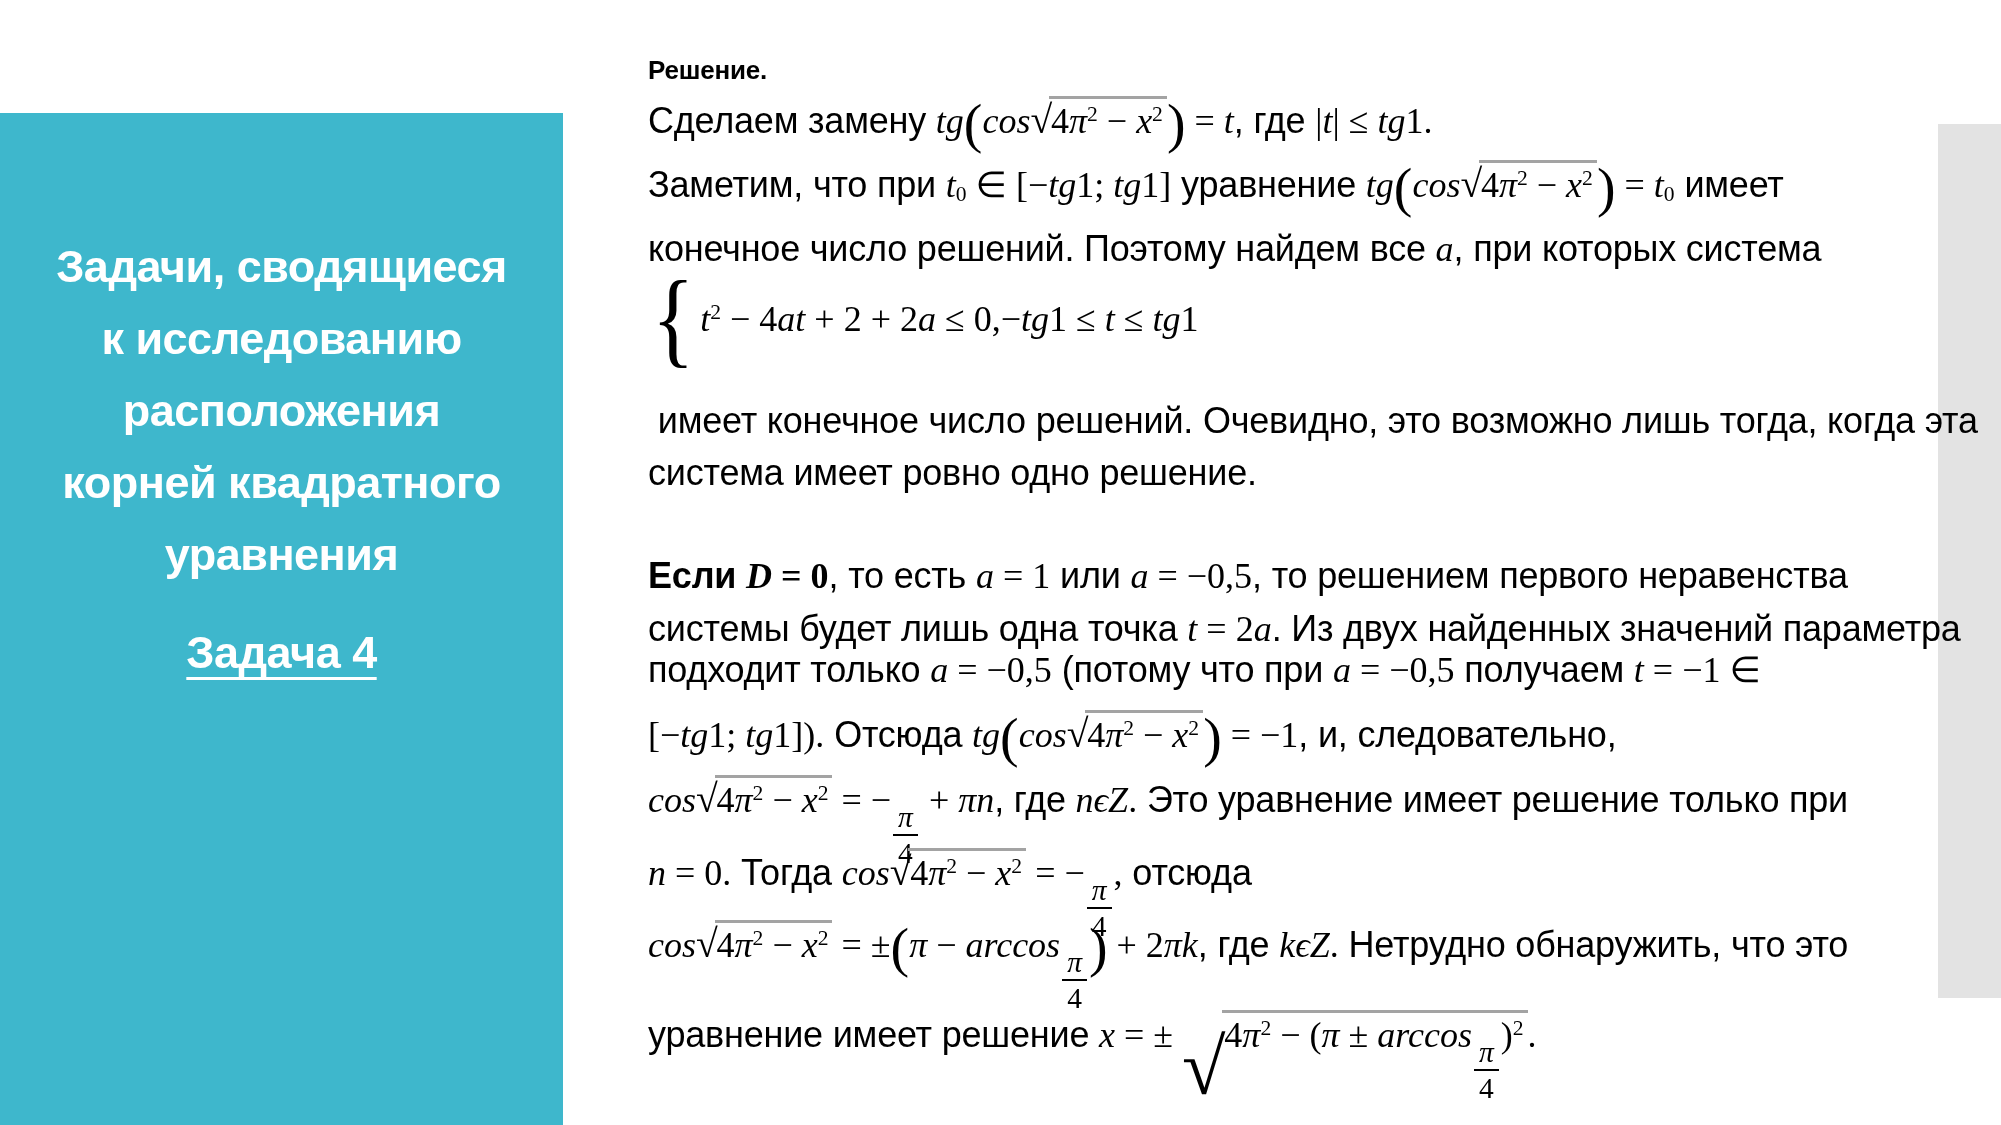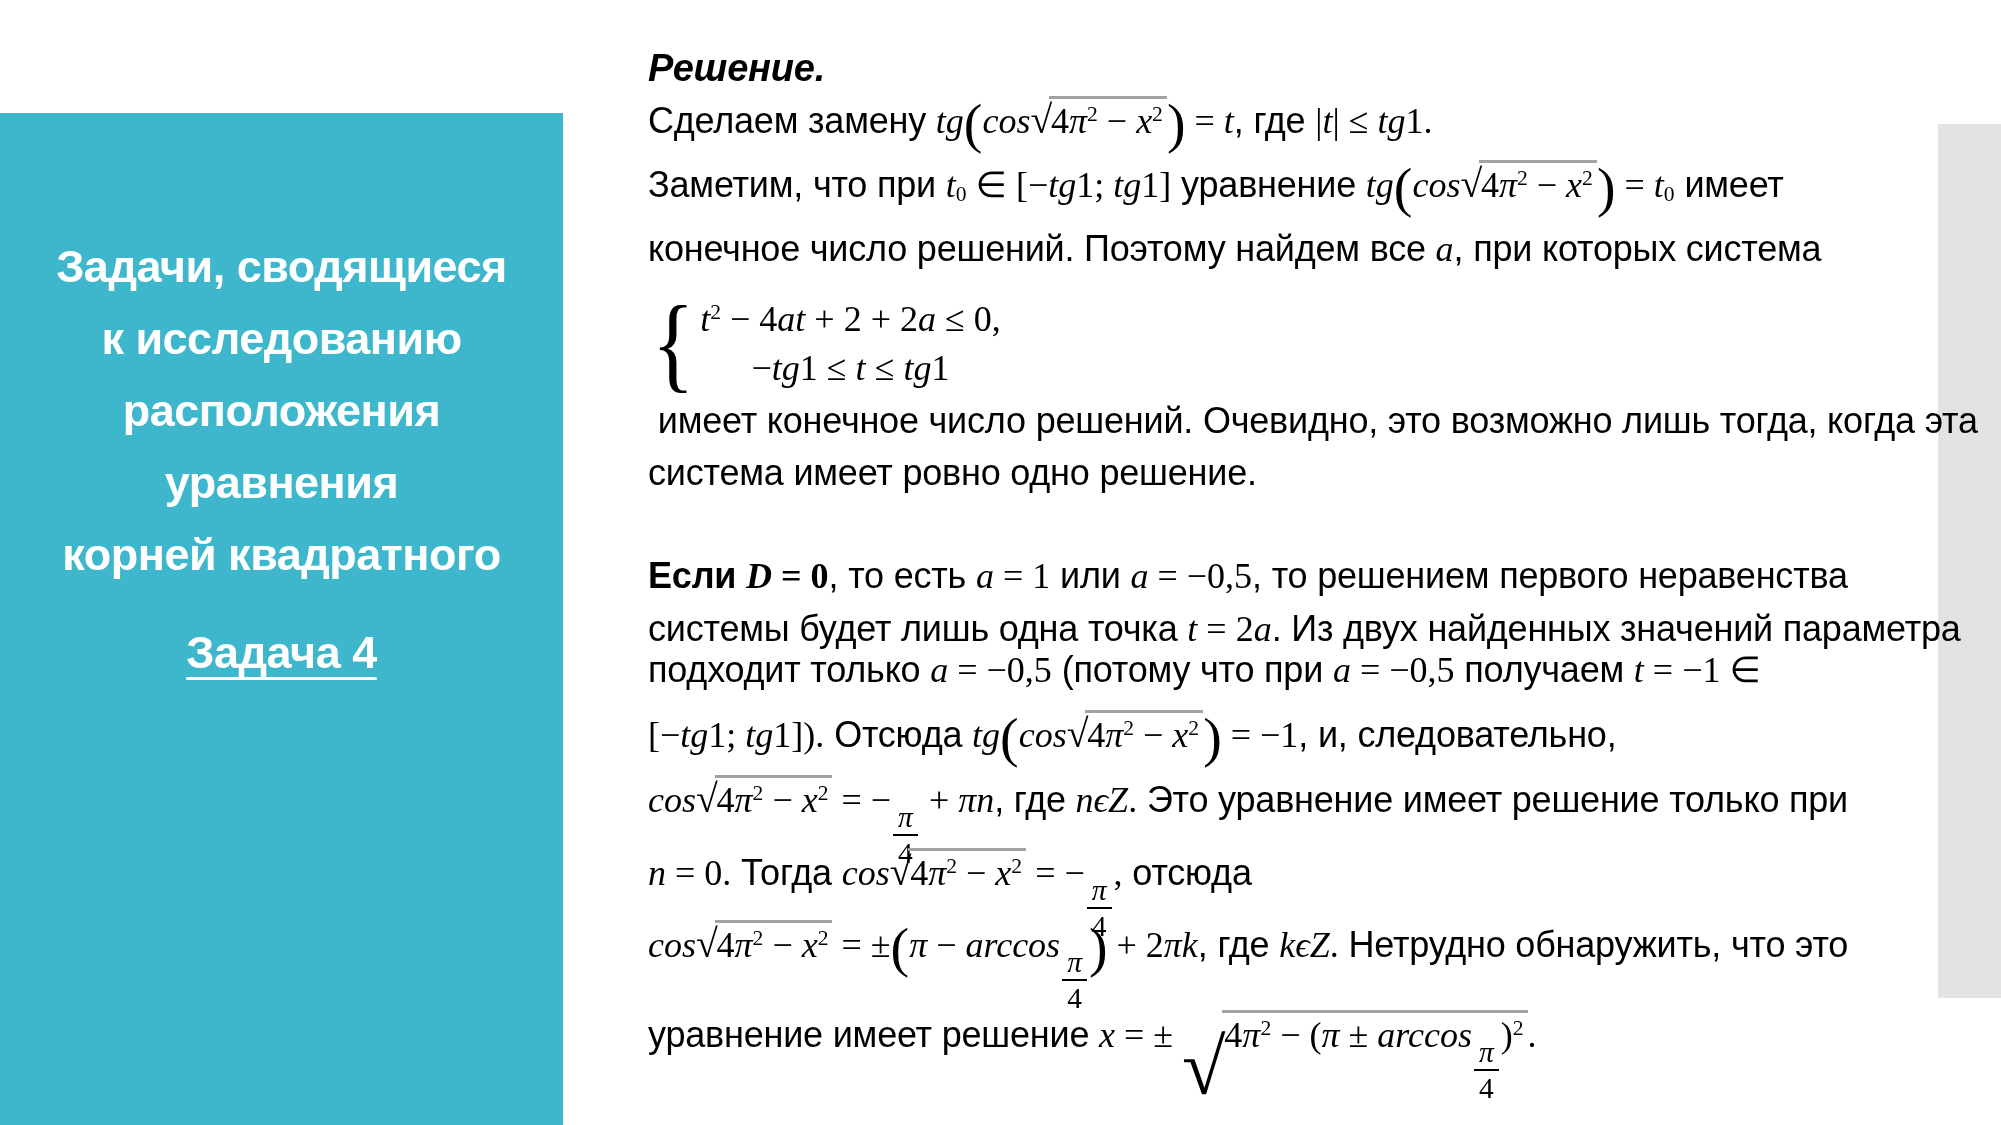"Решение." .hx { font-size: 38px -> 26px; font-style: italic -> none }
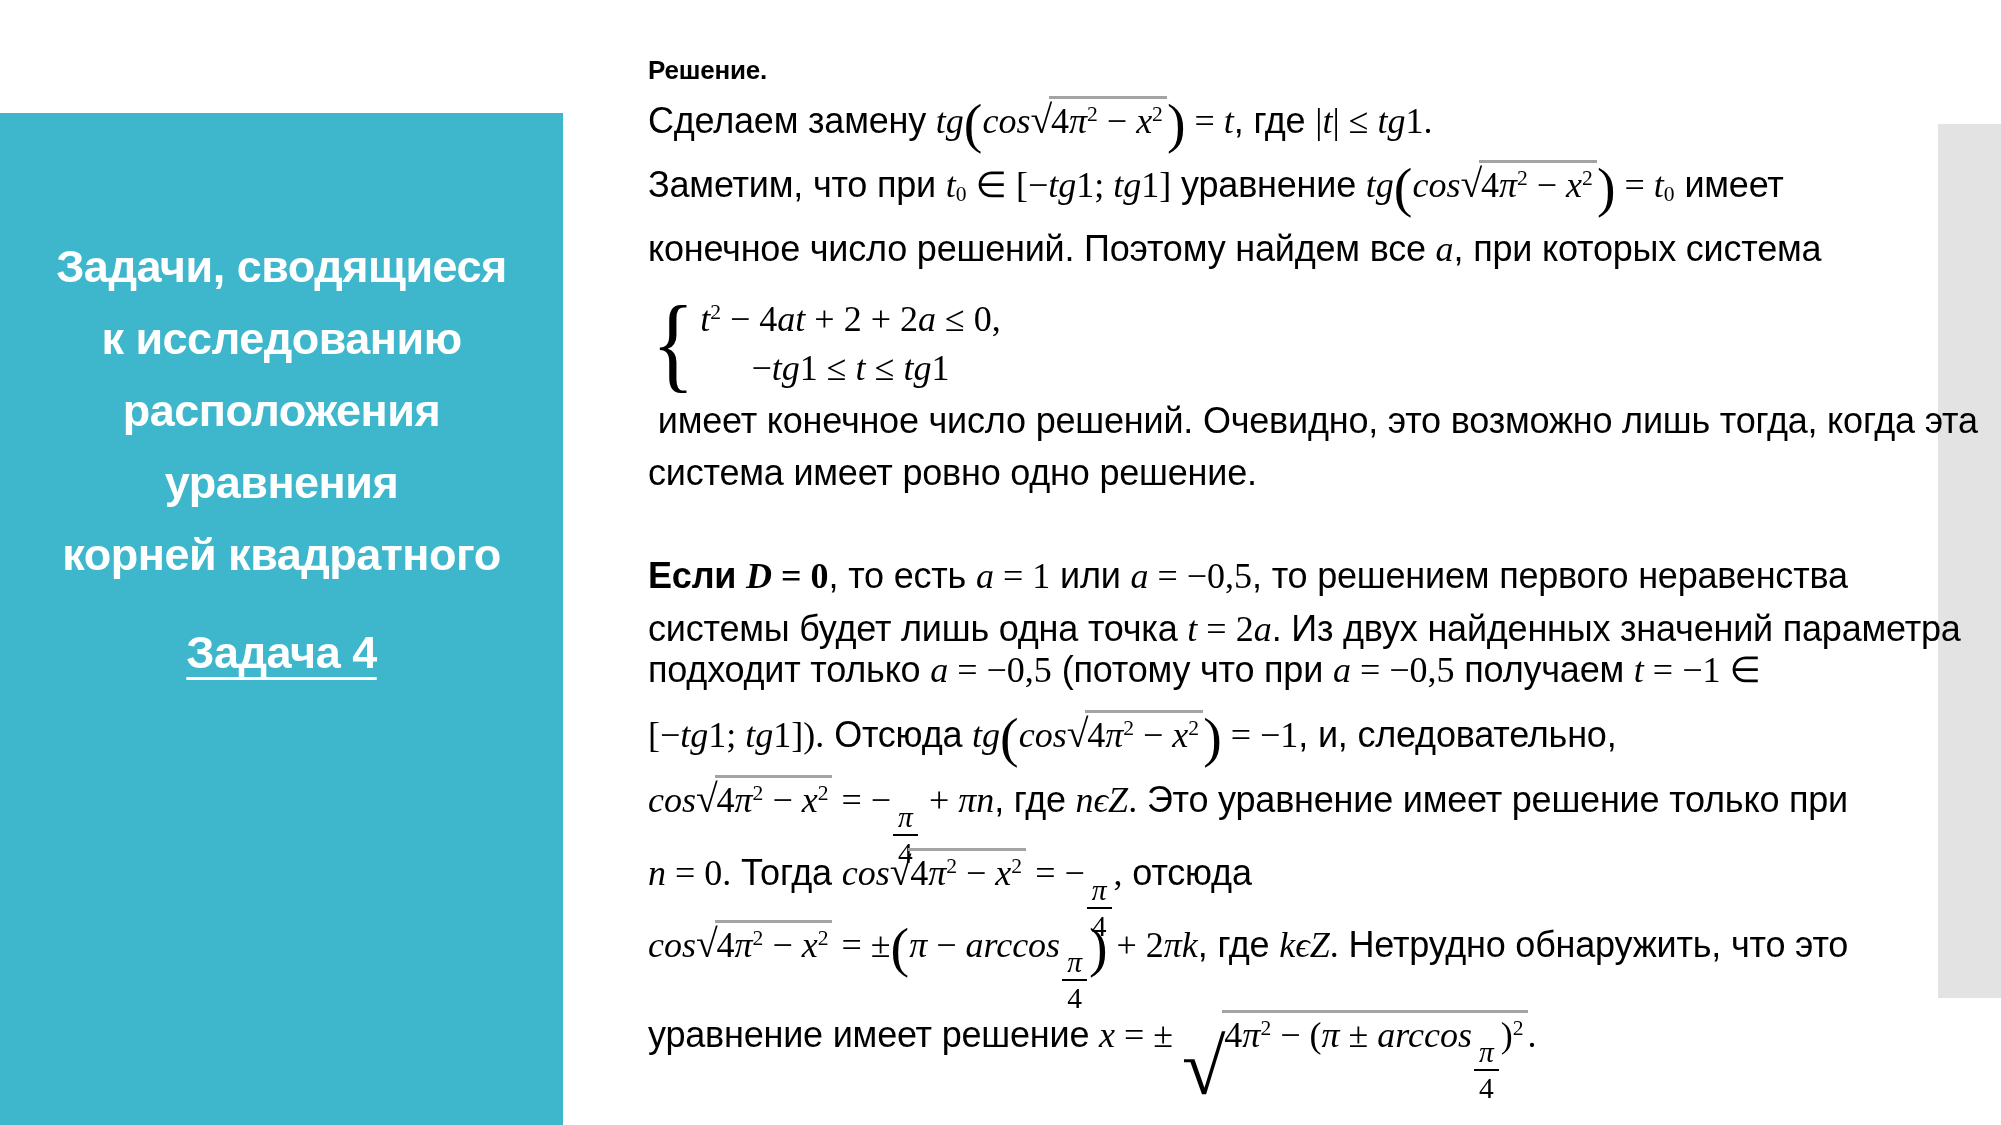"t2 − 4at + 2" .sysrows { flex-direction: column -> none }
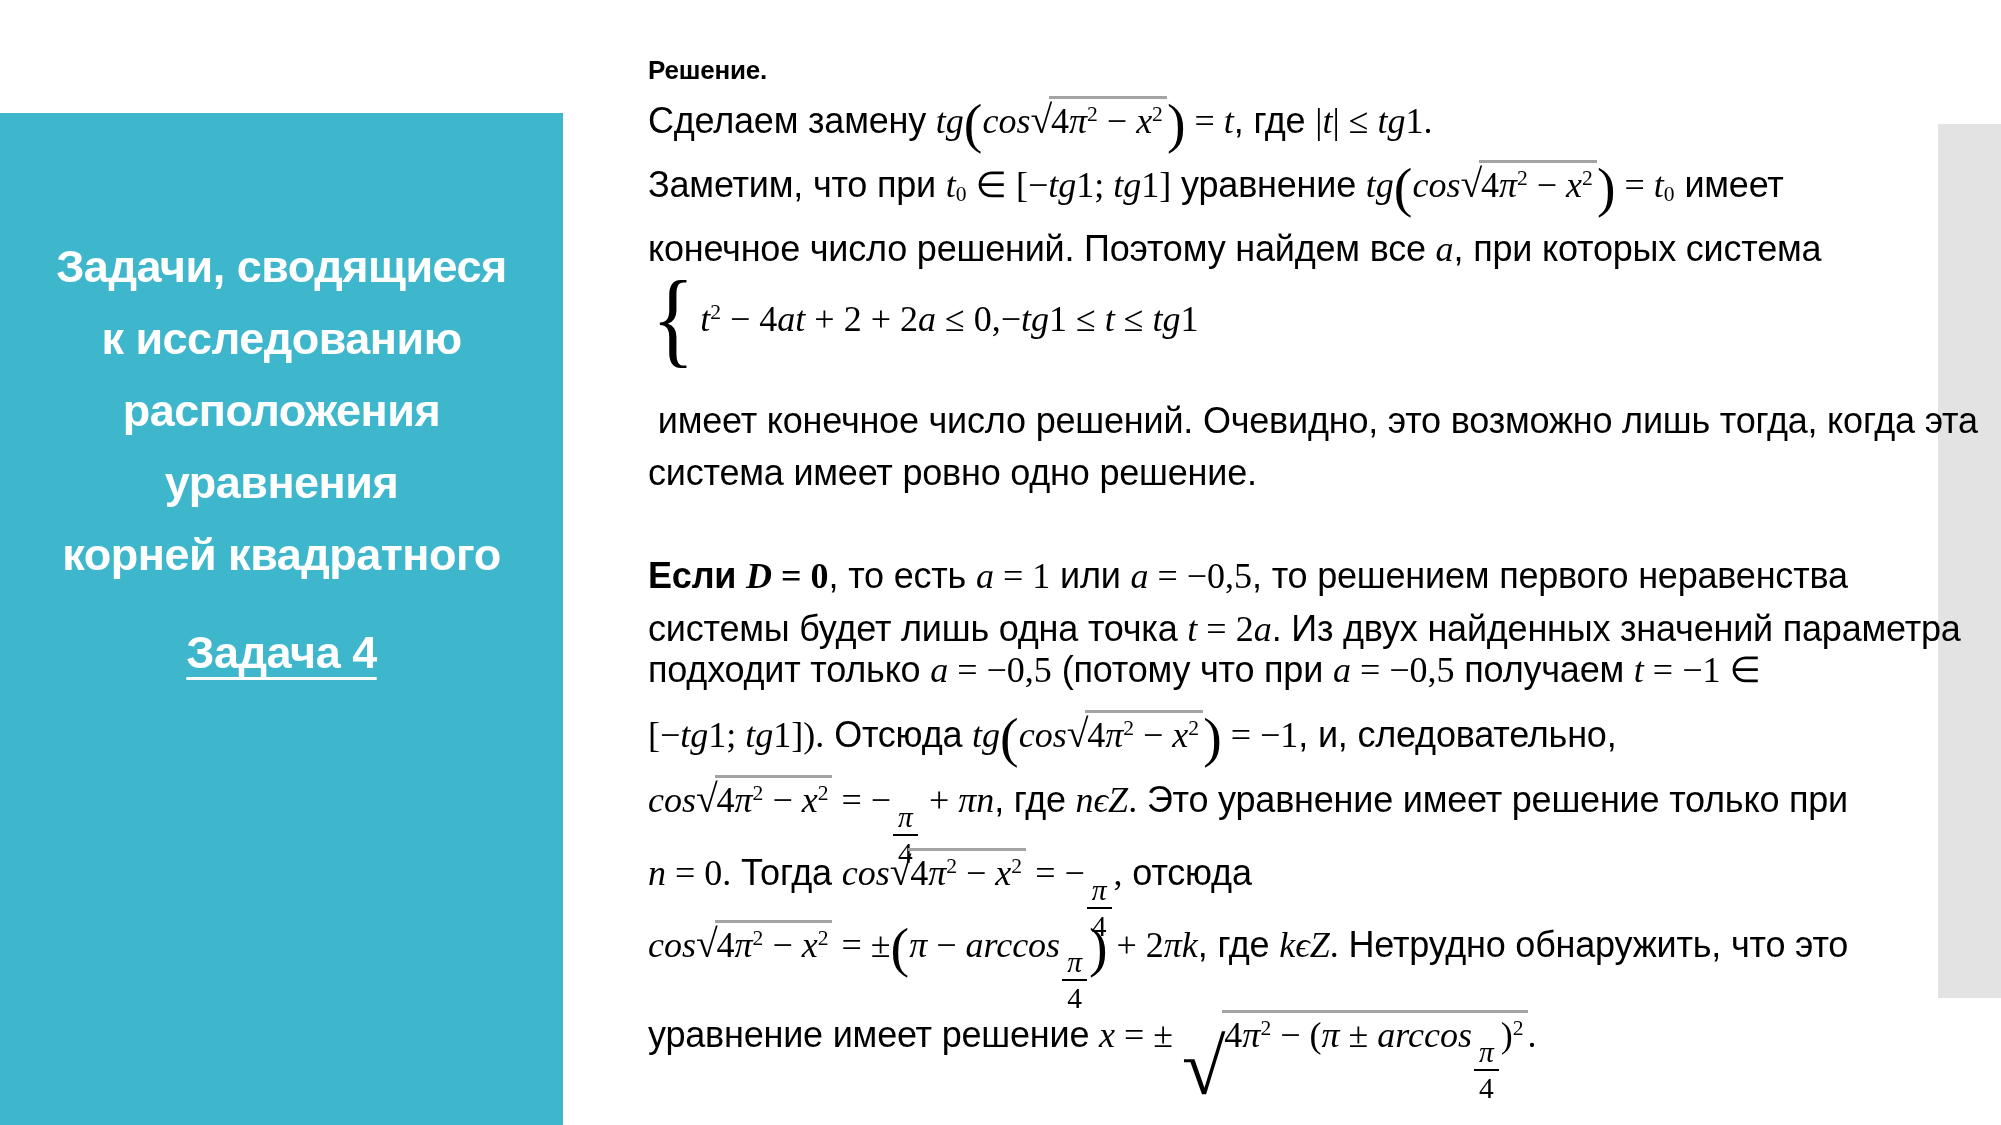"уравнения" div { order: before "корней квадратного" -> after "корней квадратного" }
